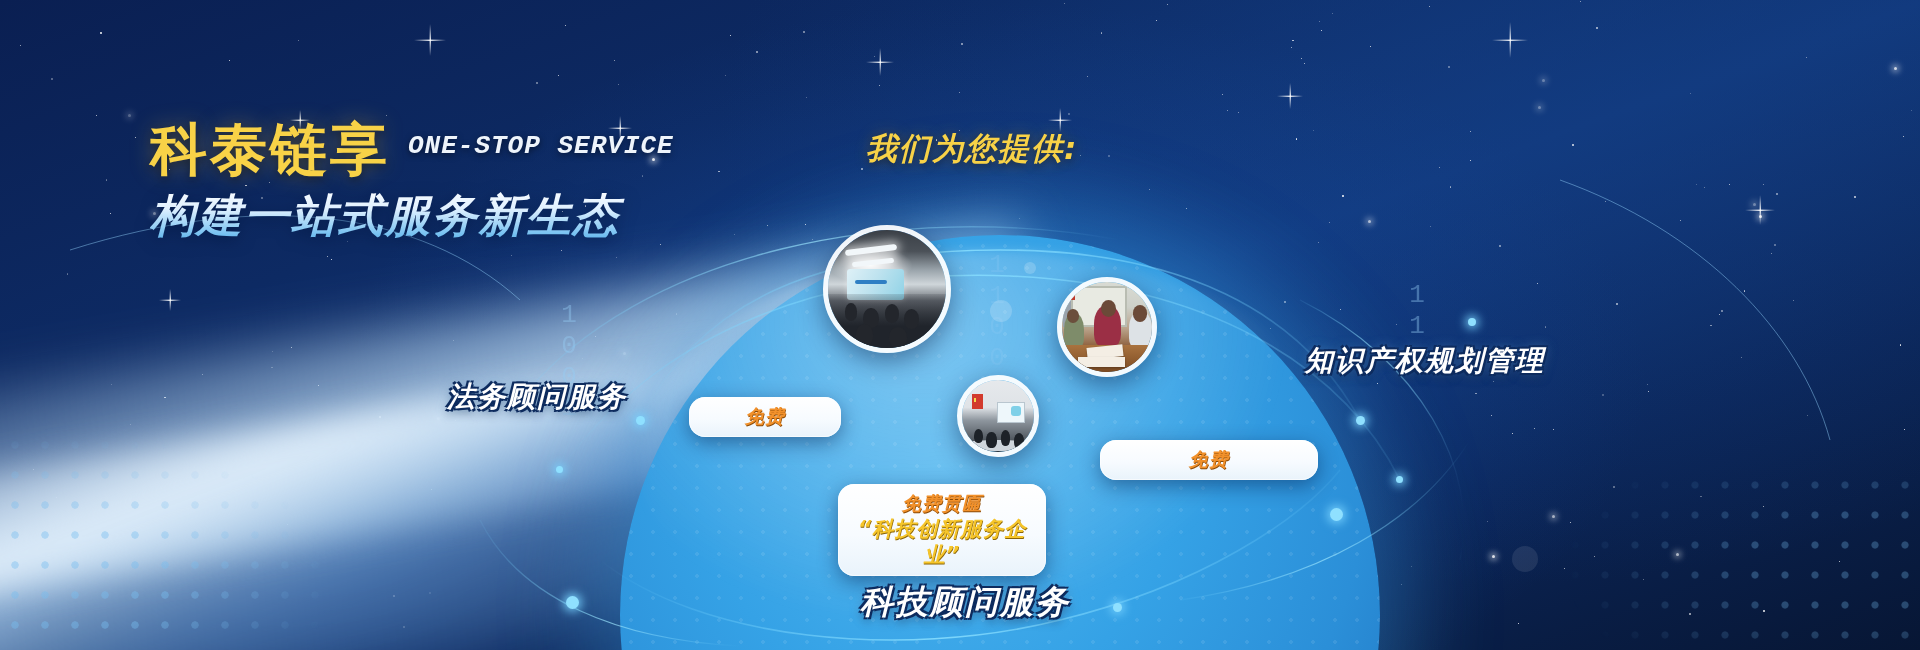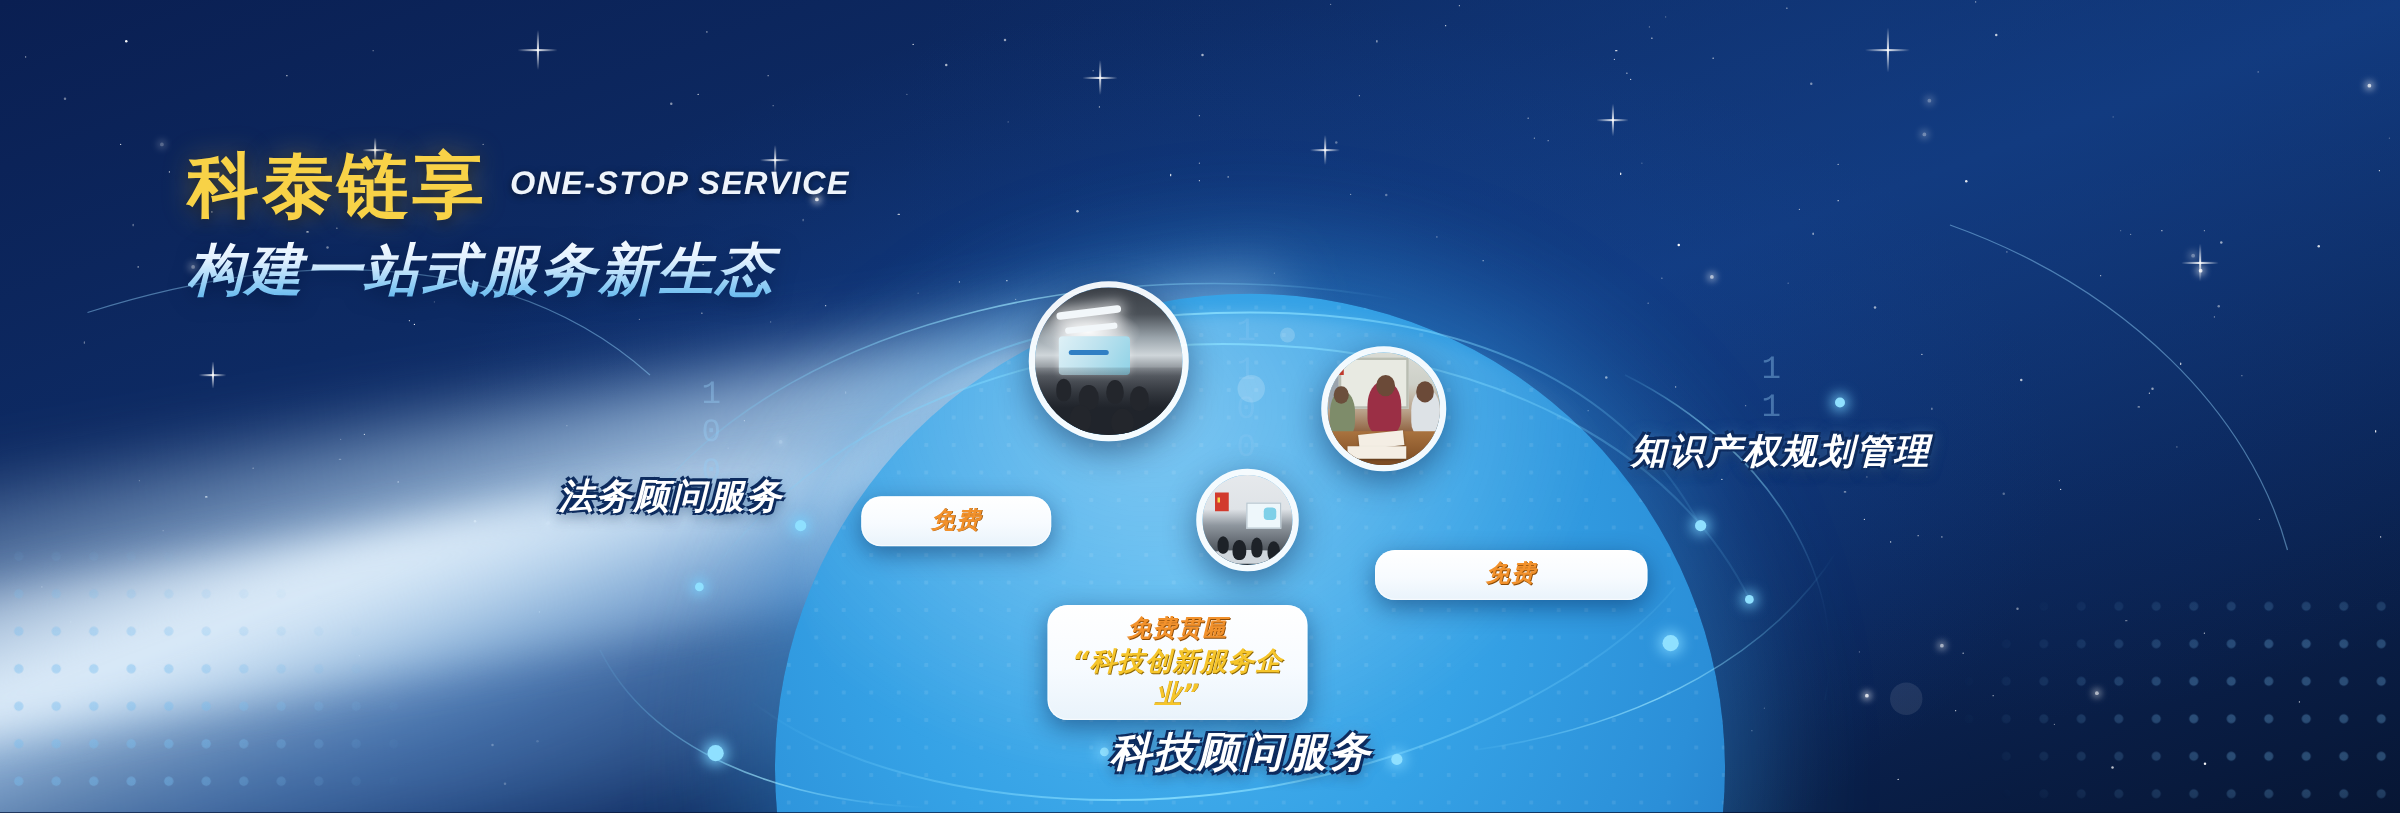"ONE-STOP SERVICE" .h-en { font-family: none -> Liberation Mono, monospace }
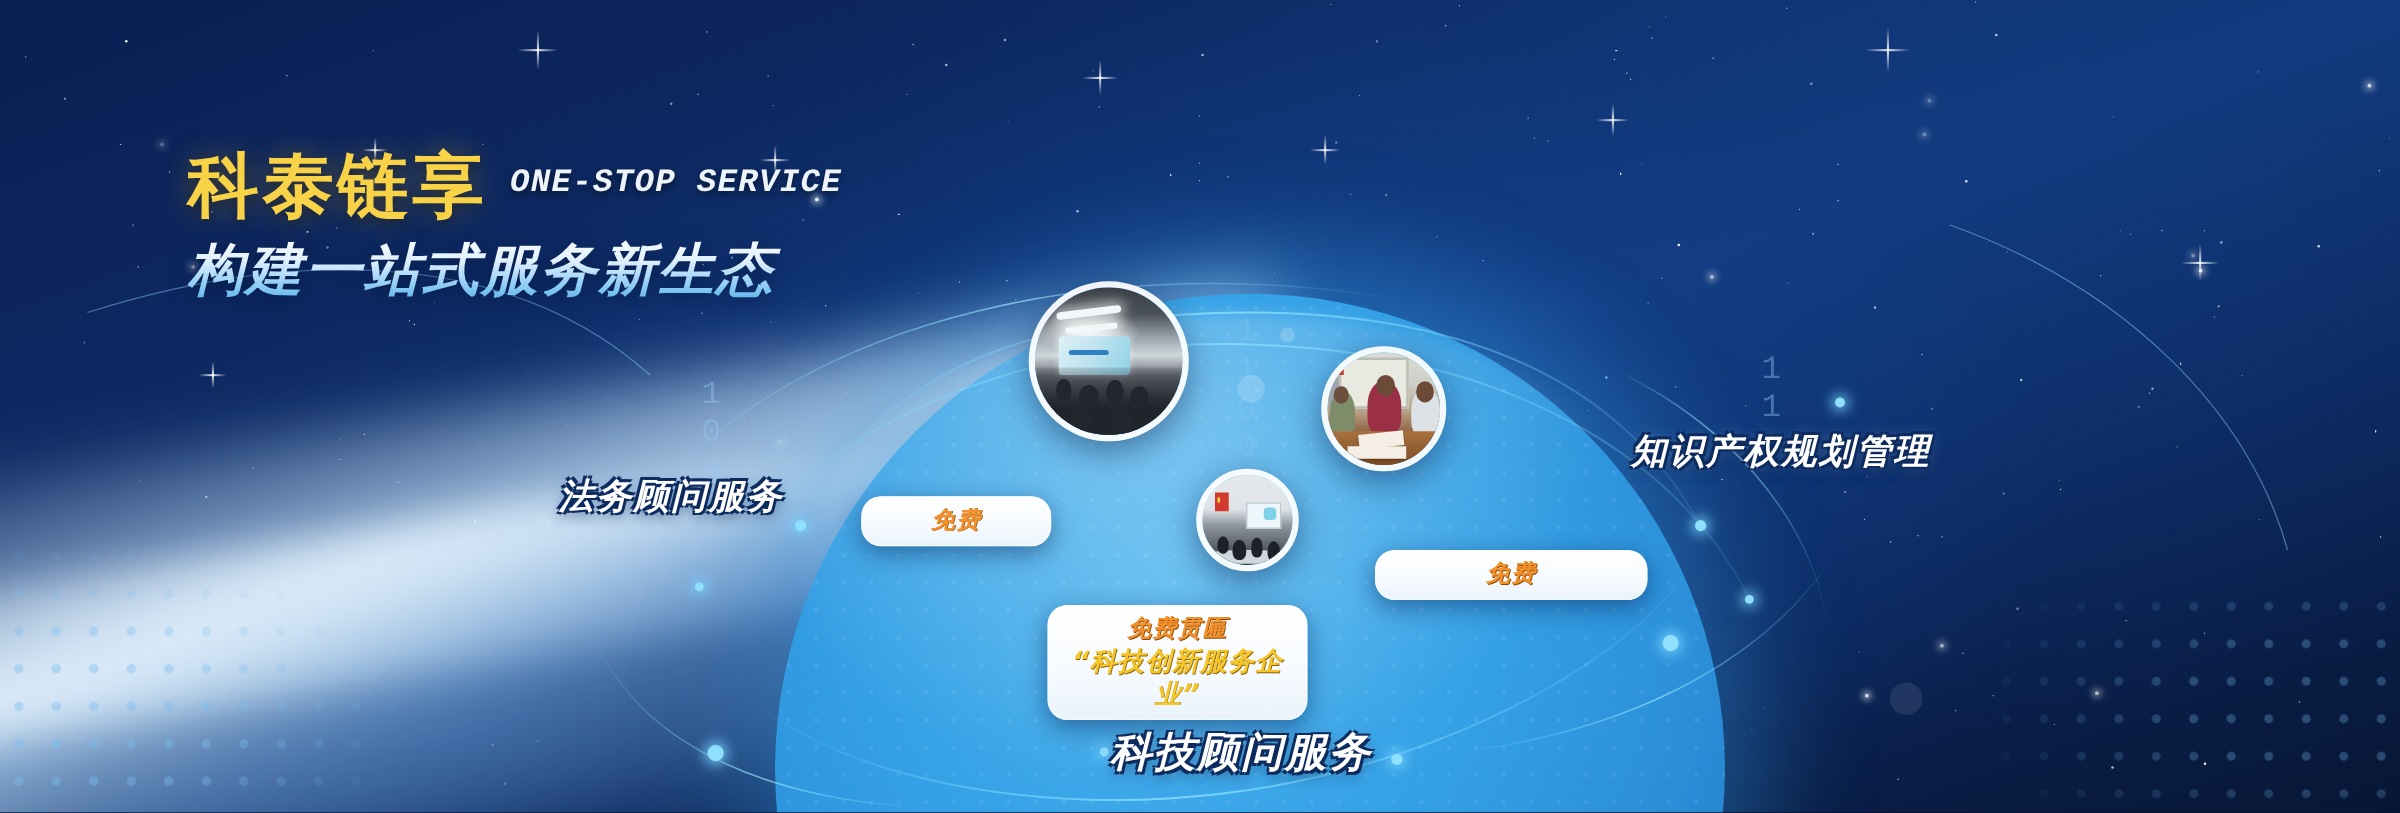"我们为您提供:" div.provide { html: none -> <div>我们为您提供:</div> }
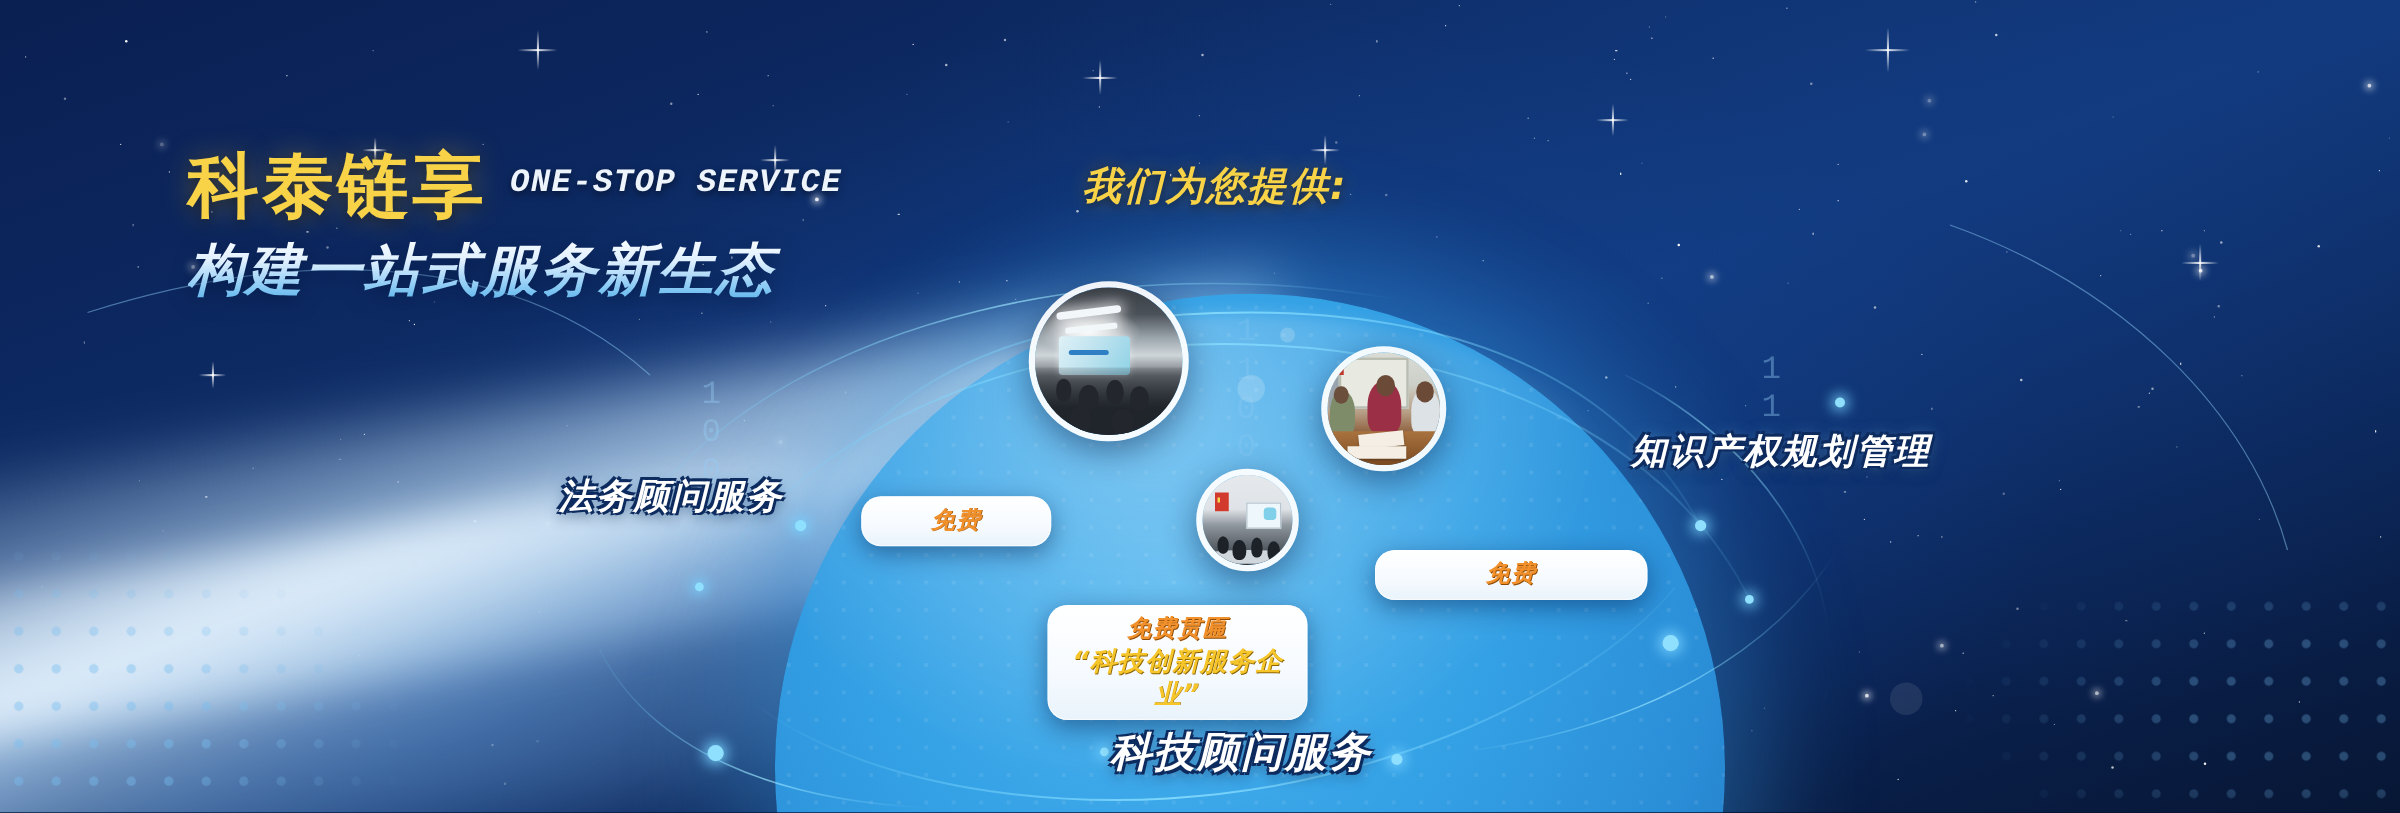"科技顾问服务" div.svc { left: 888px -> 860px }
